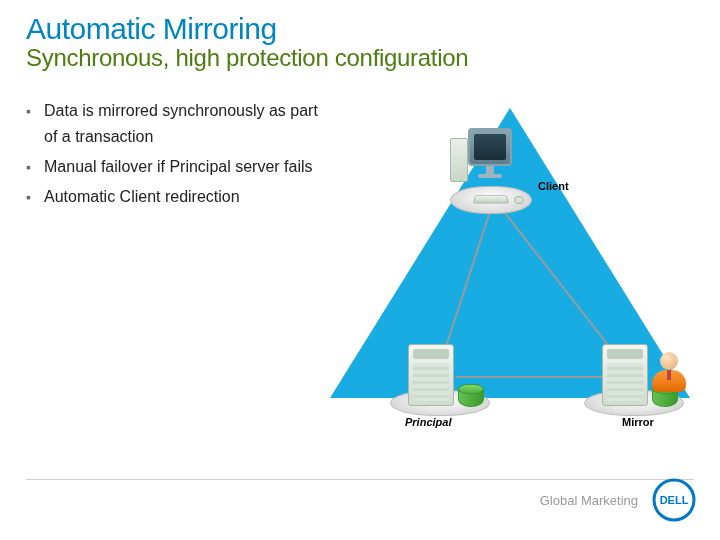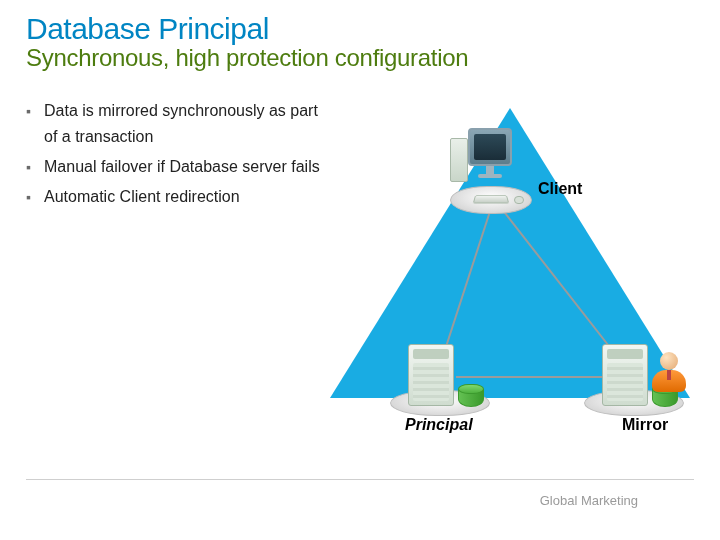"Database Principal" div.title { text: Database Principal -> Automatic Mirroring }
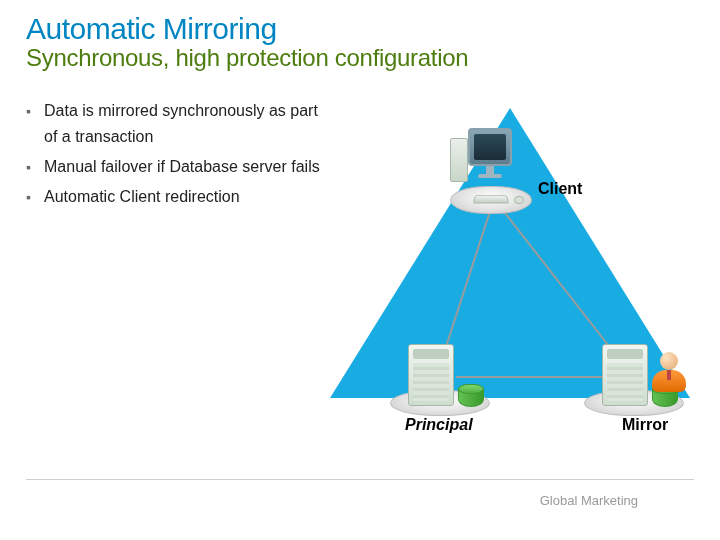"Manual failover if Database server" li { text: Database -> Principal }
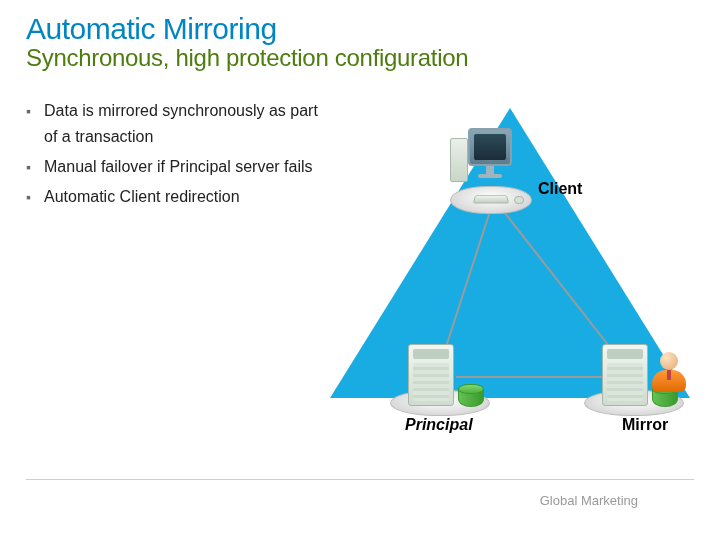"Client" .node-label { font-size: 16px -> 11px }
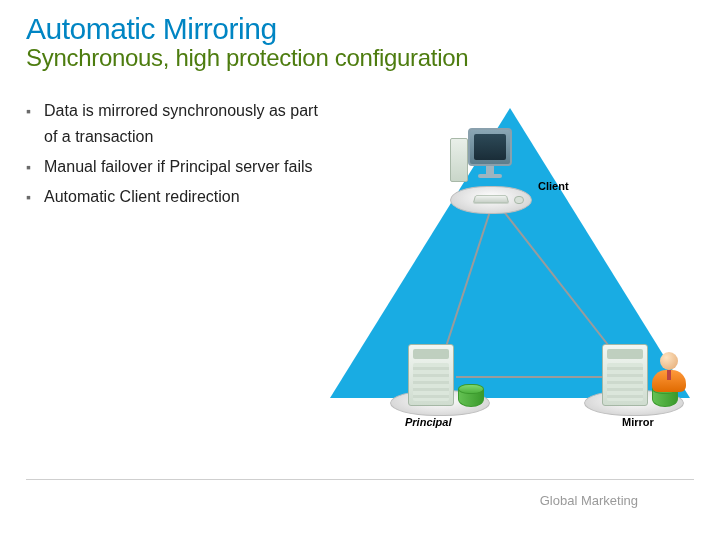"DELL" div.logo-wrap { html: none -> <div> <svg> <circle></circle> <text>DELL</text> </svg> </div> }
